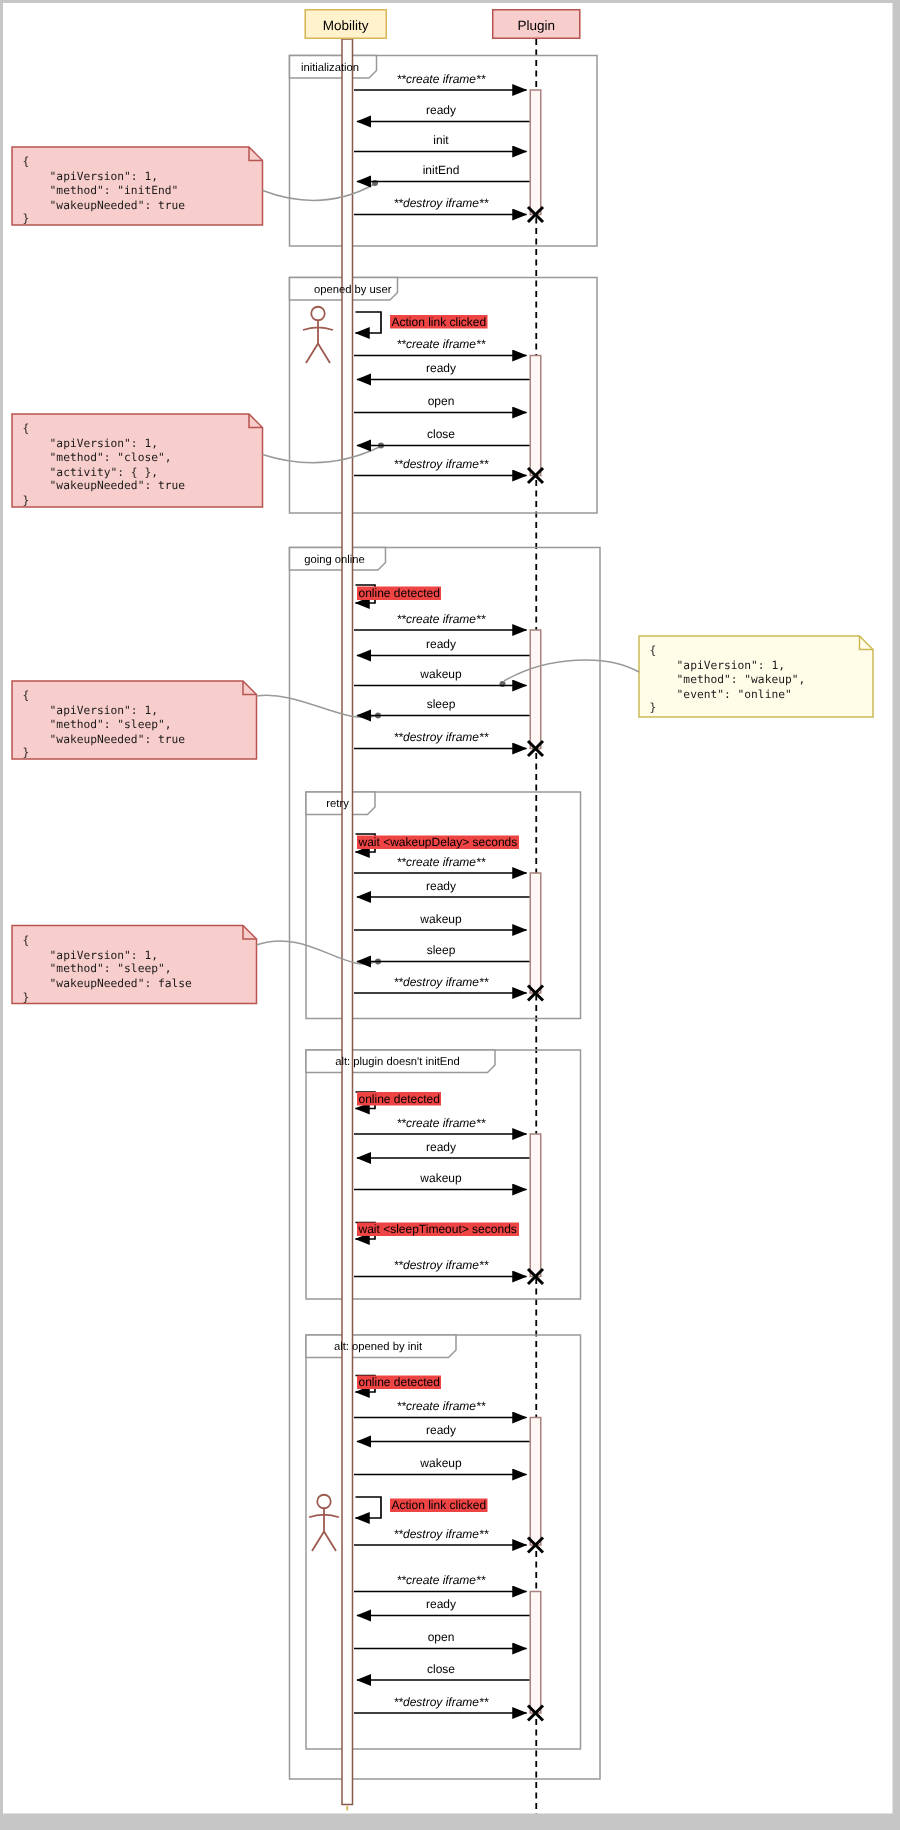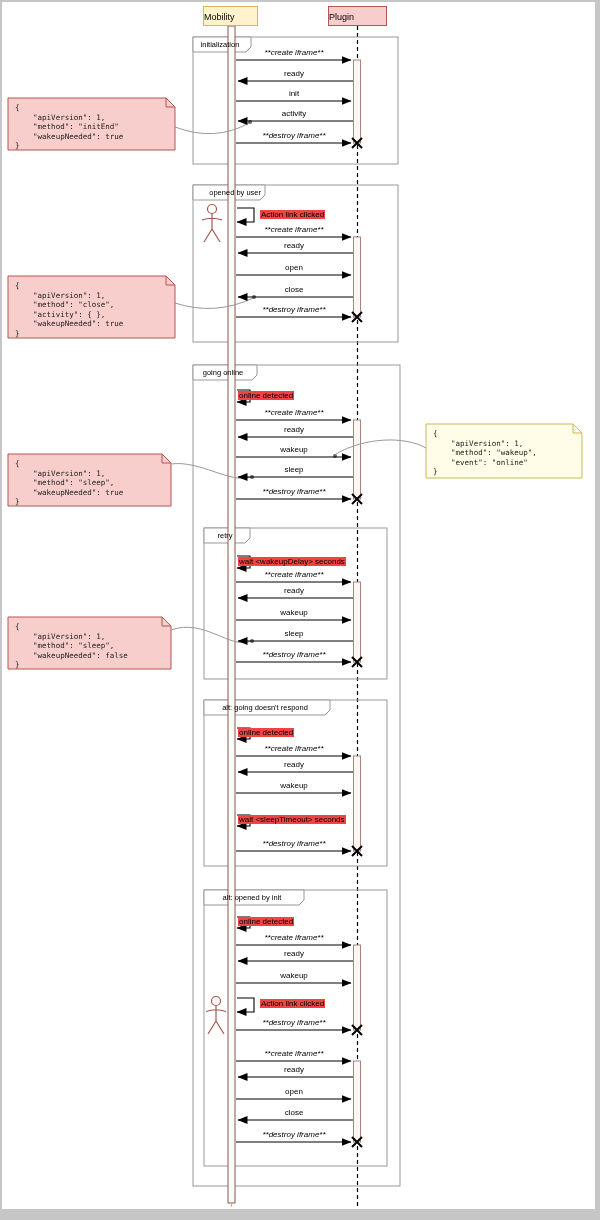"Mobility" .participant { text-align: left -> center }
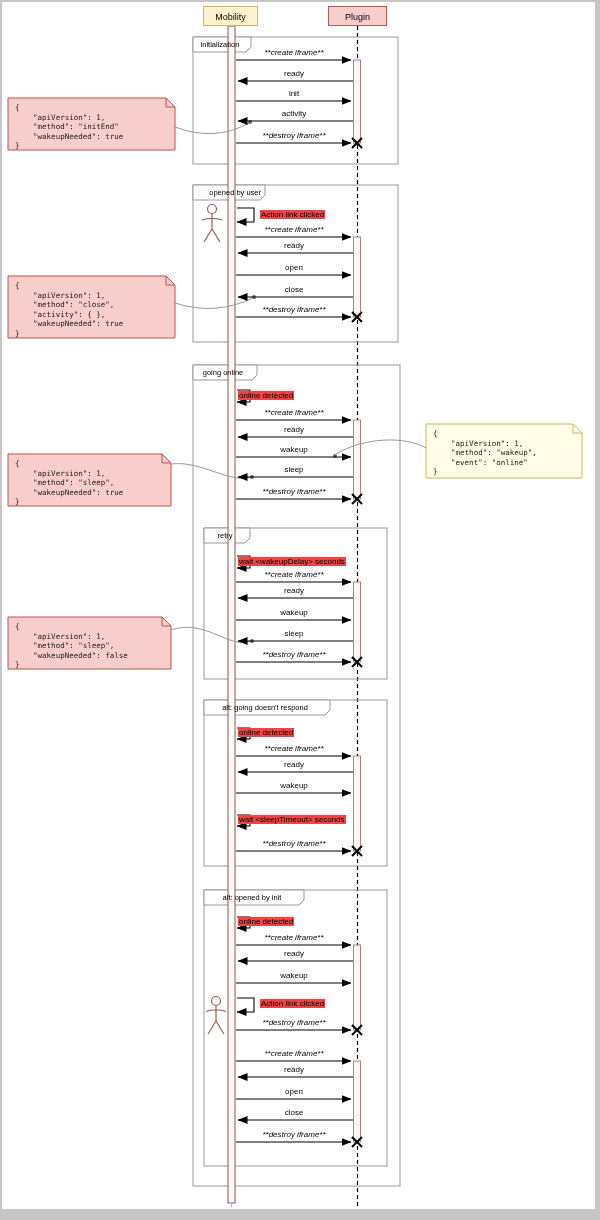"activity" div.mlabel { text: activity -> initEnd }
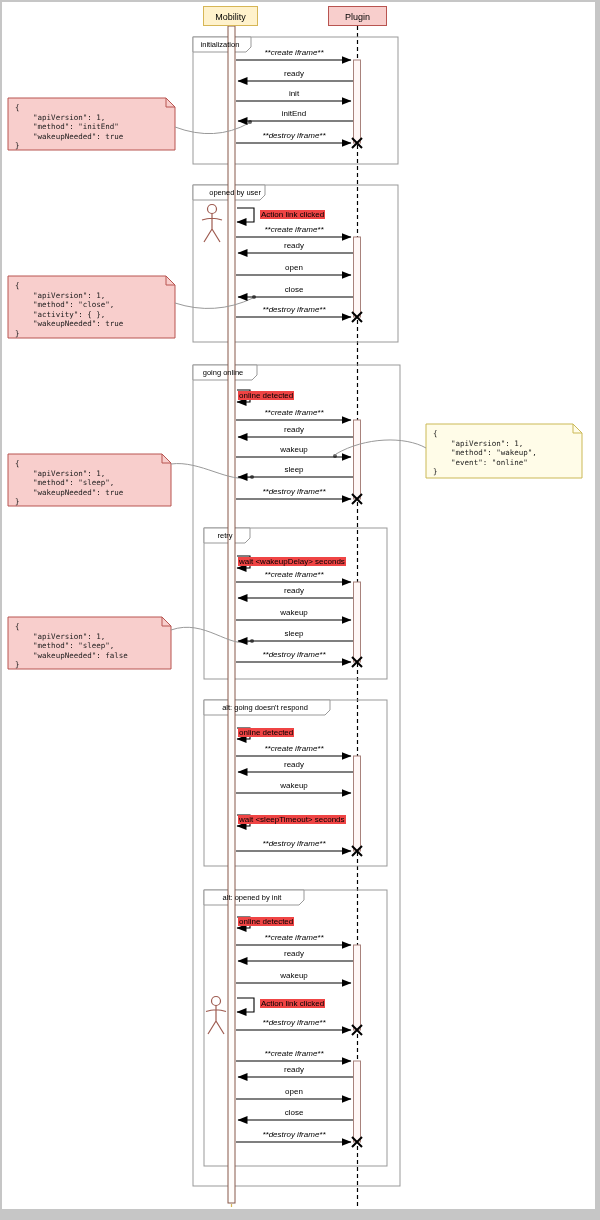"alt: going doesn't respond" div.flabel { text: going doesn't respond -> plugin doesn't initEnd }
